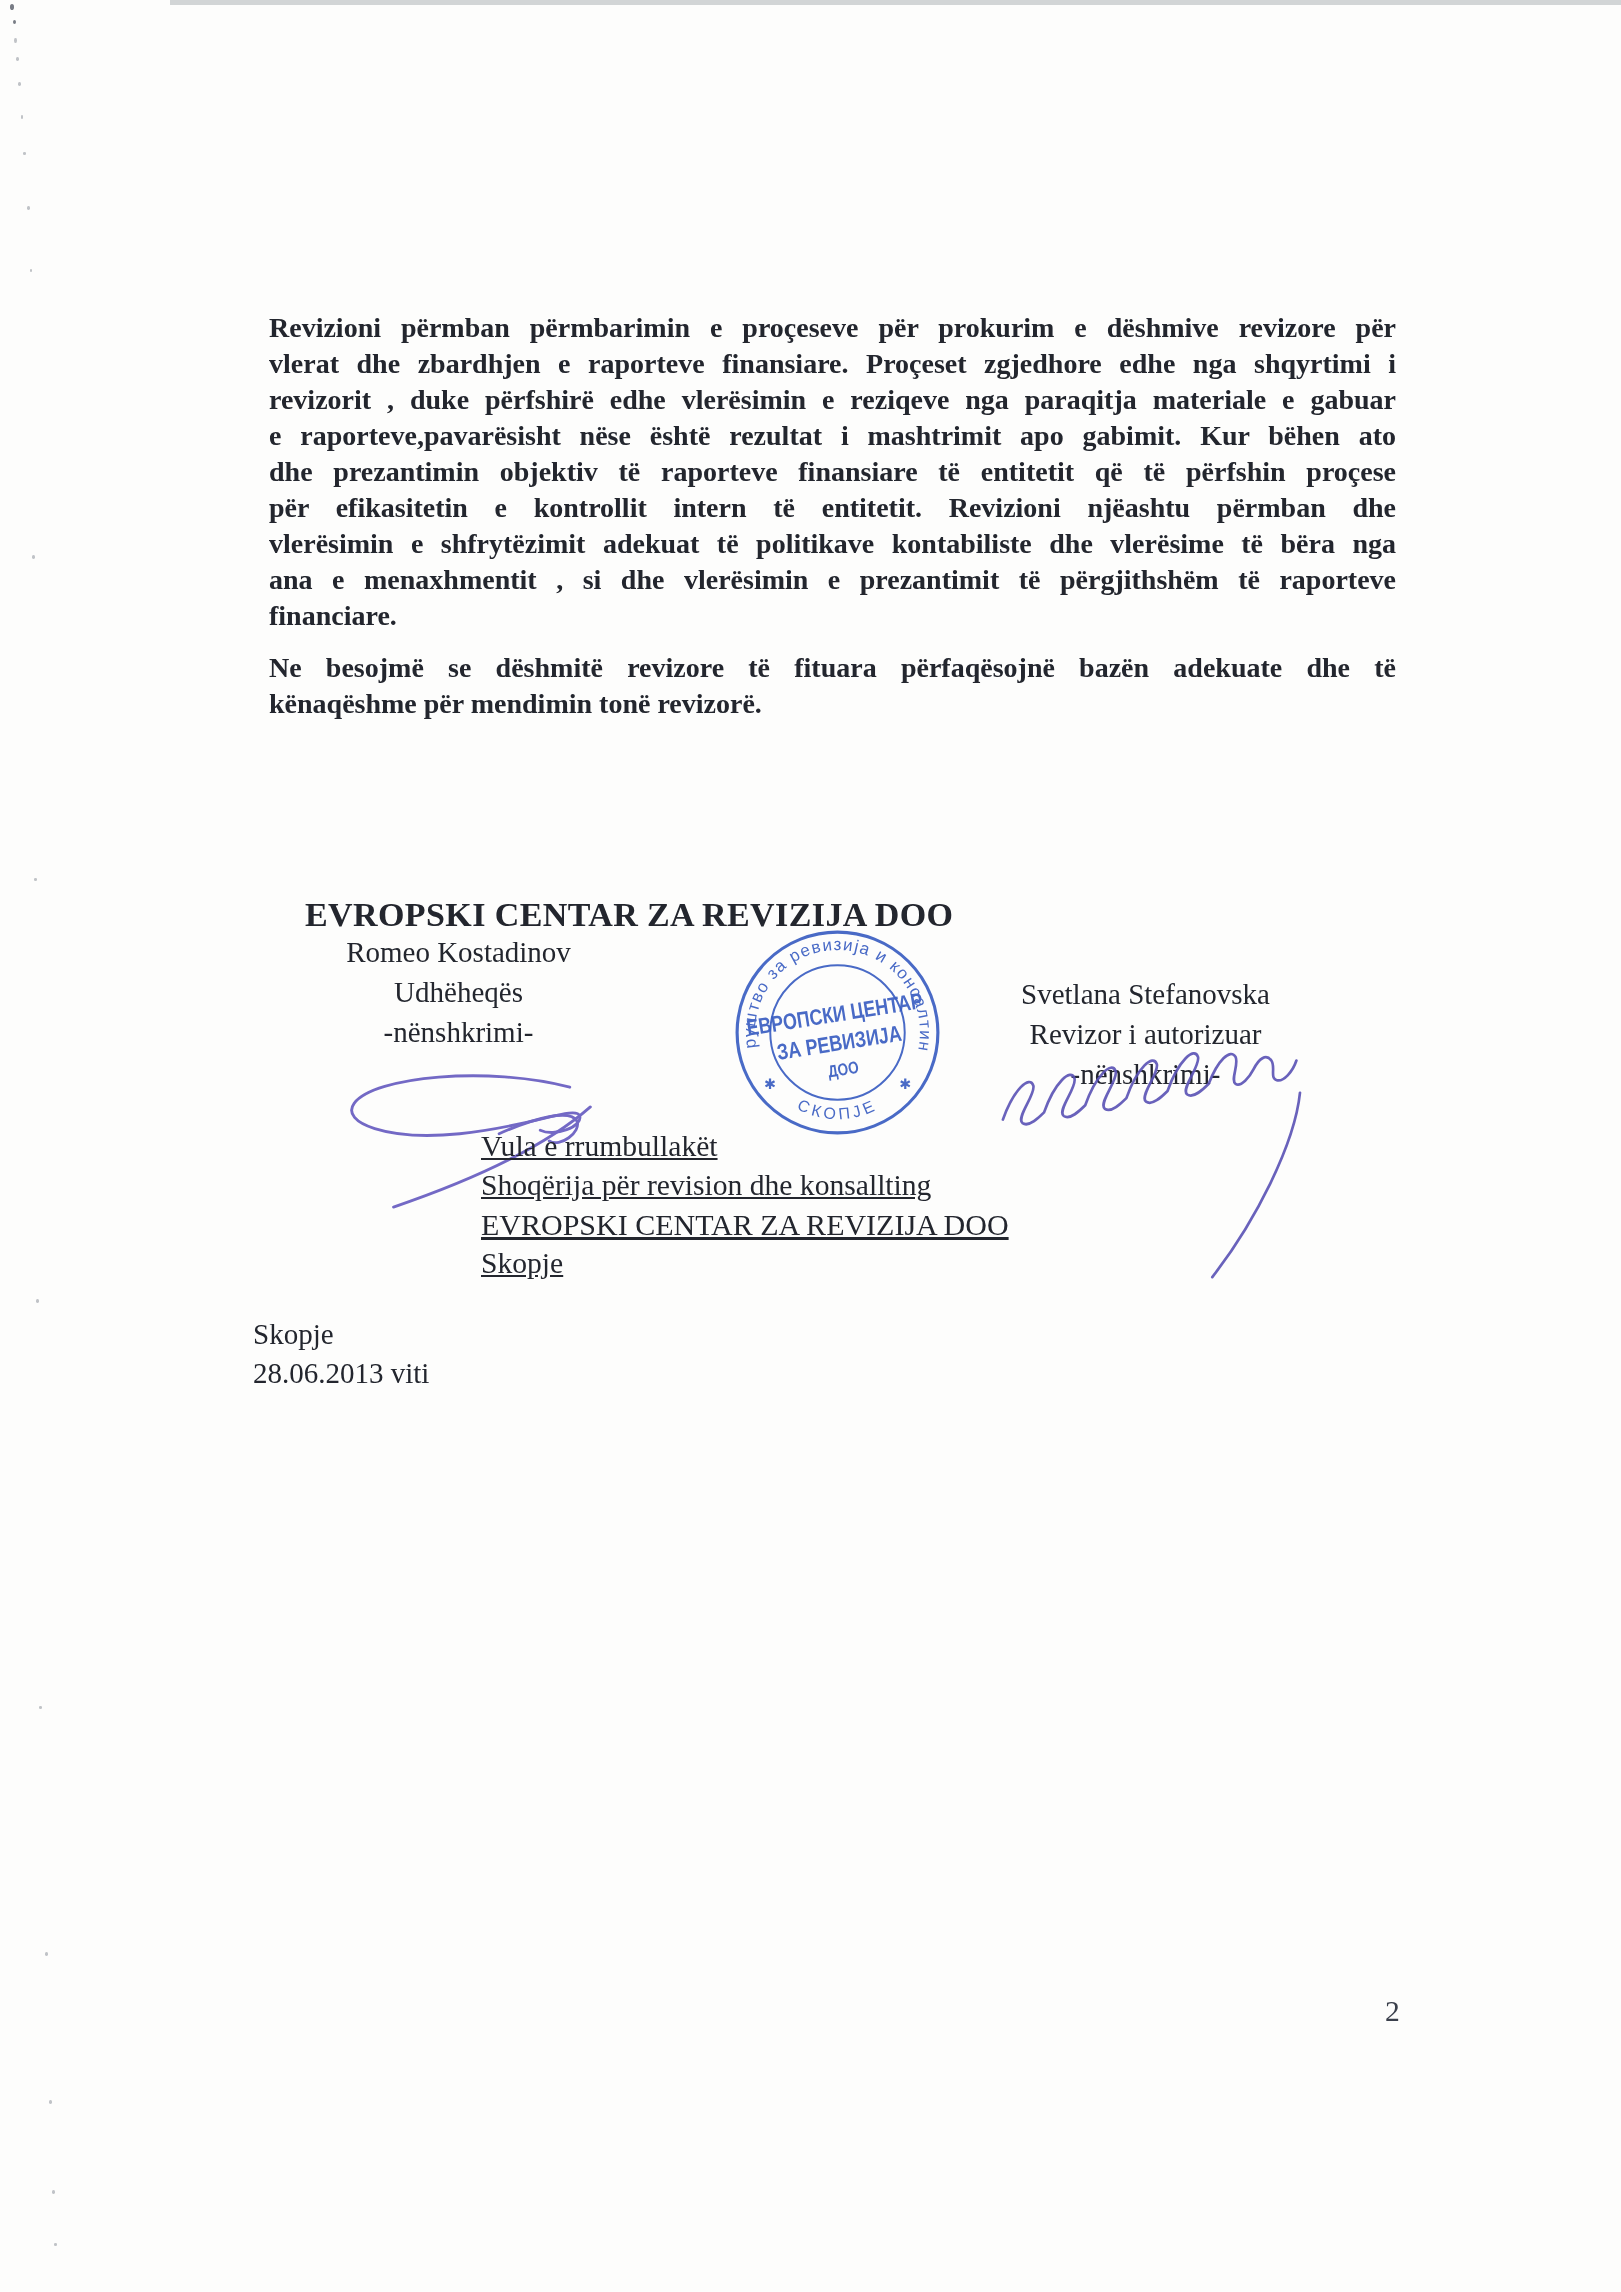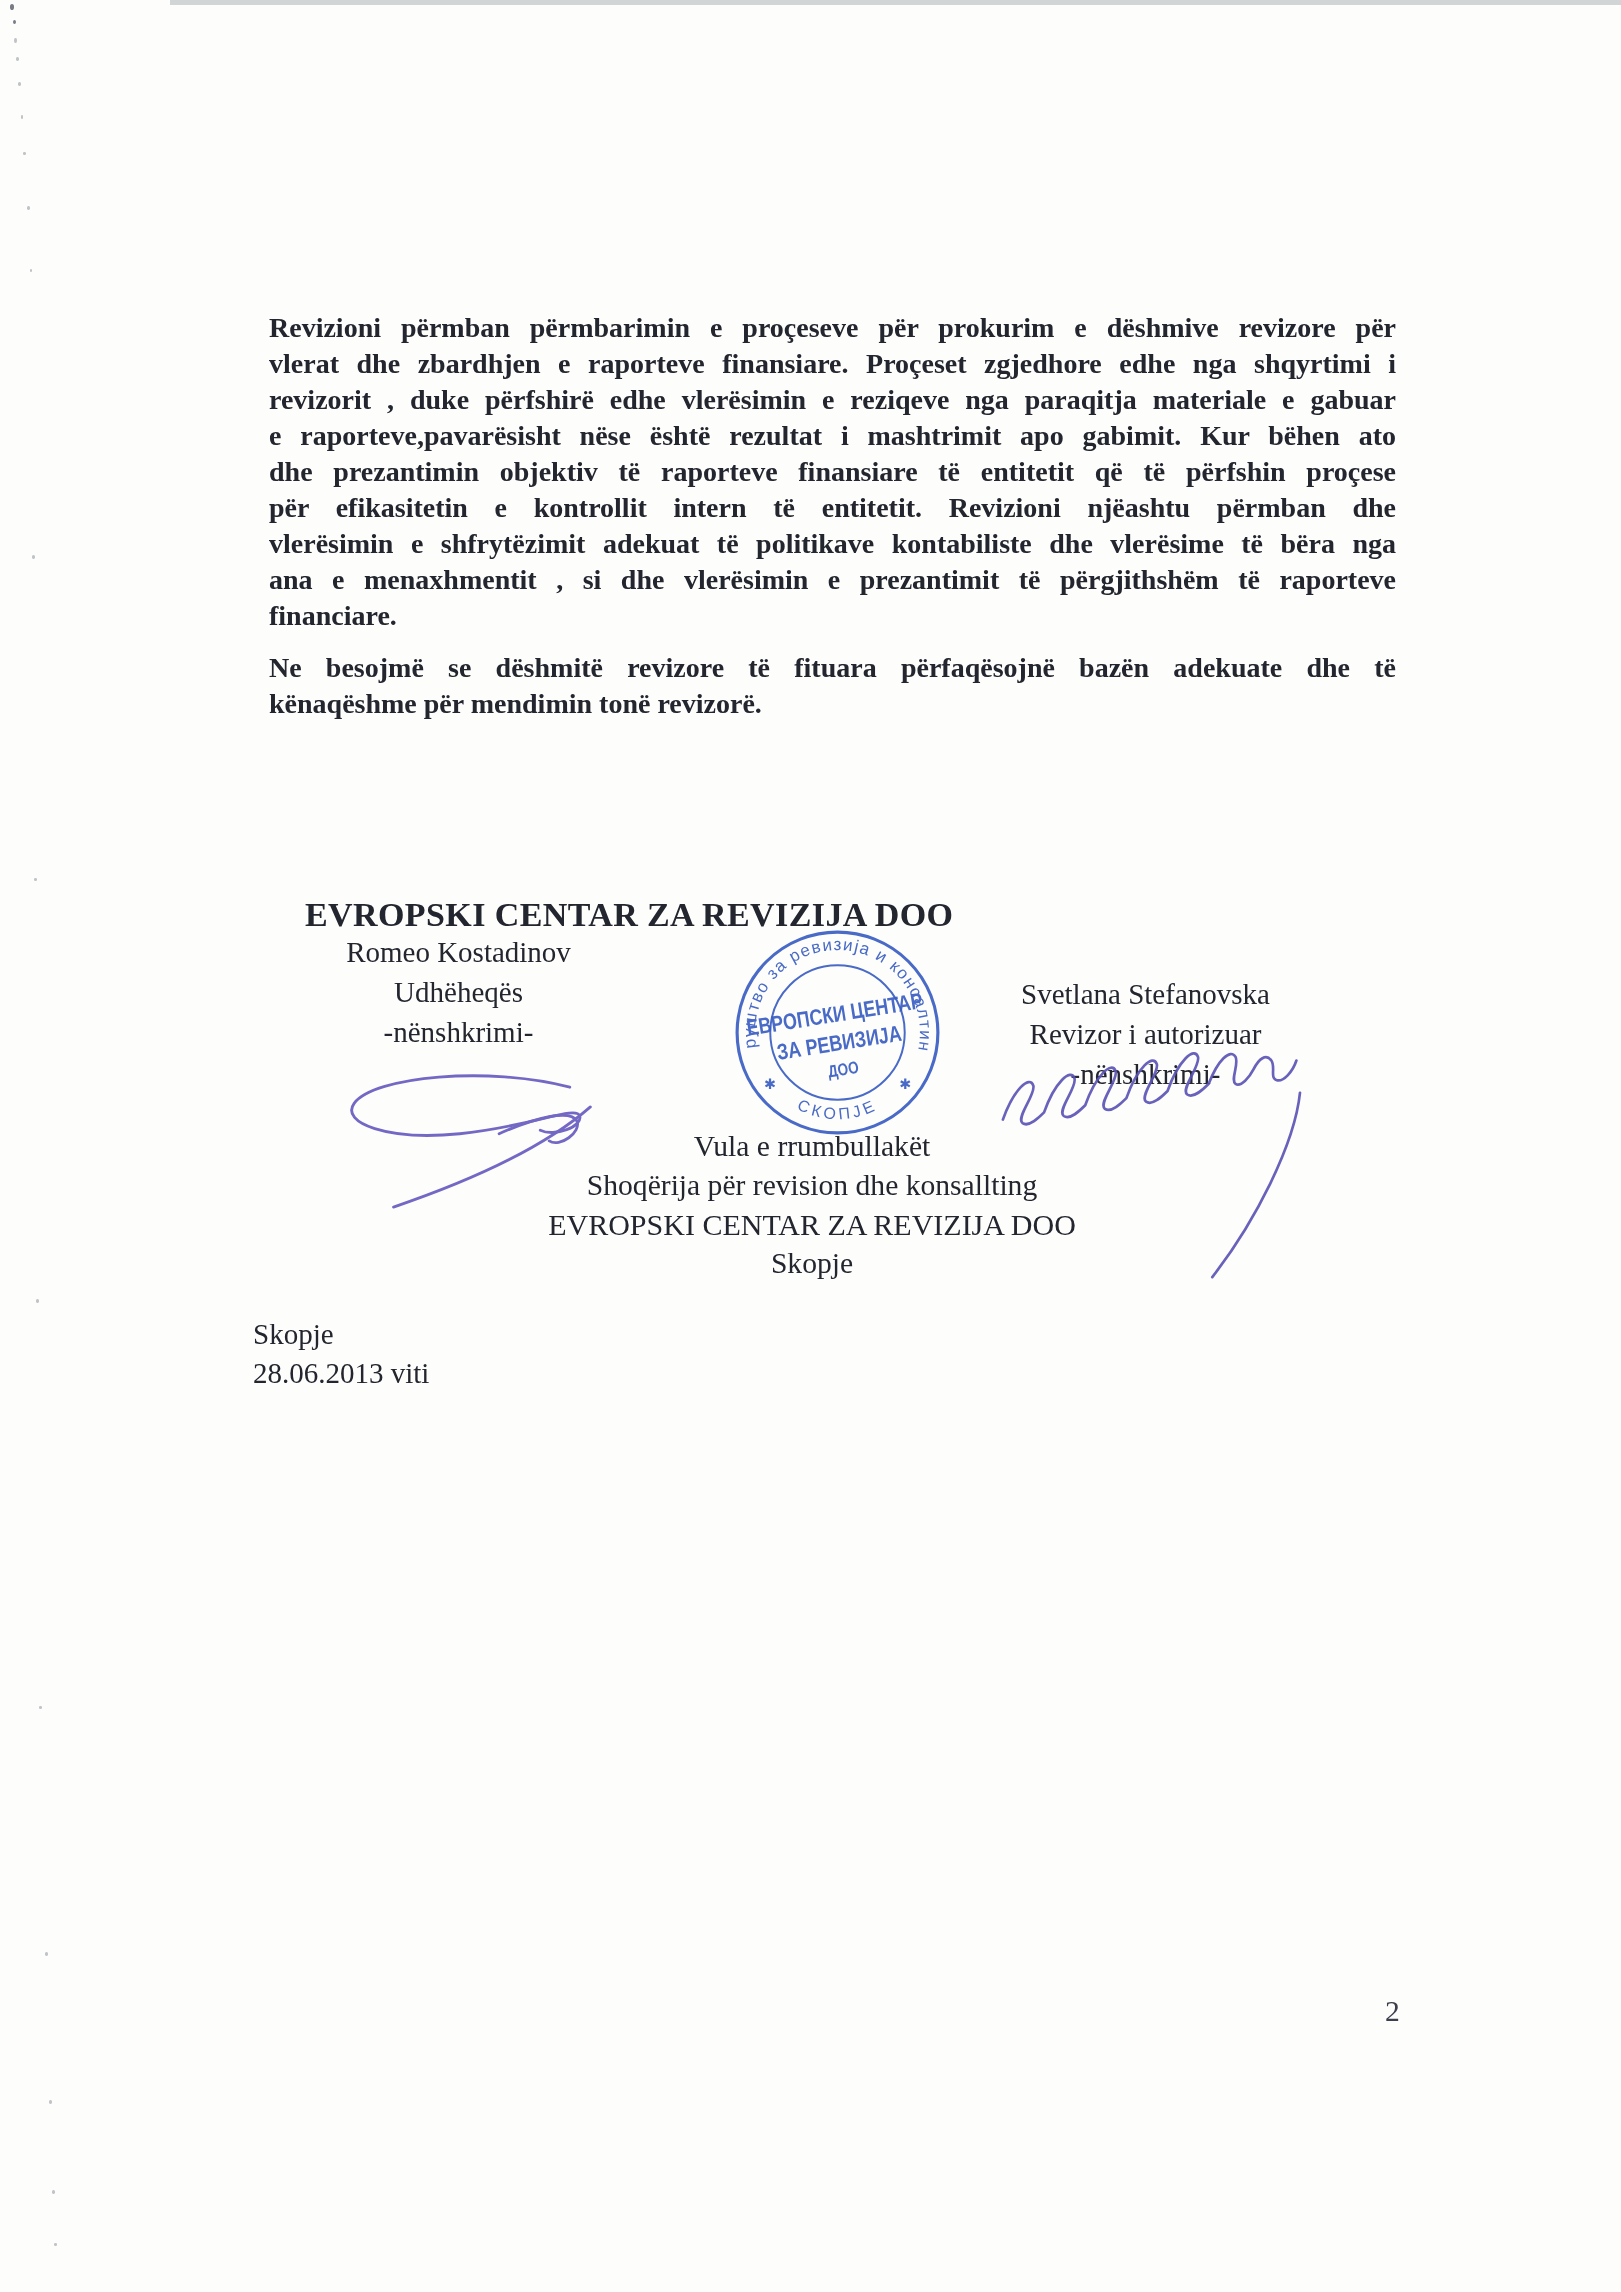"Vula e rrumbullakët" .below-stamp { left: 454px -> 481px; text-align: center -> left; text-decoration: none -> underline }
